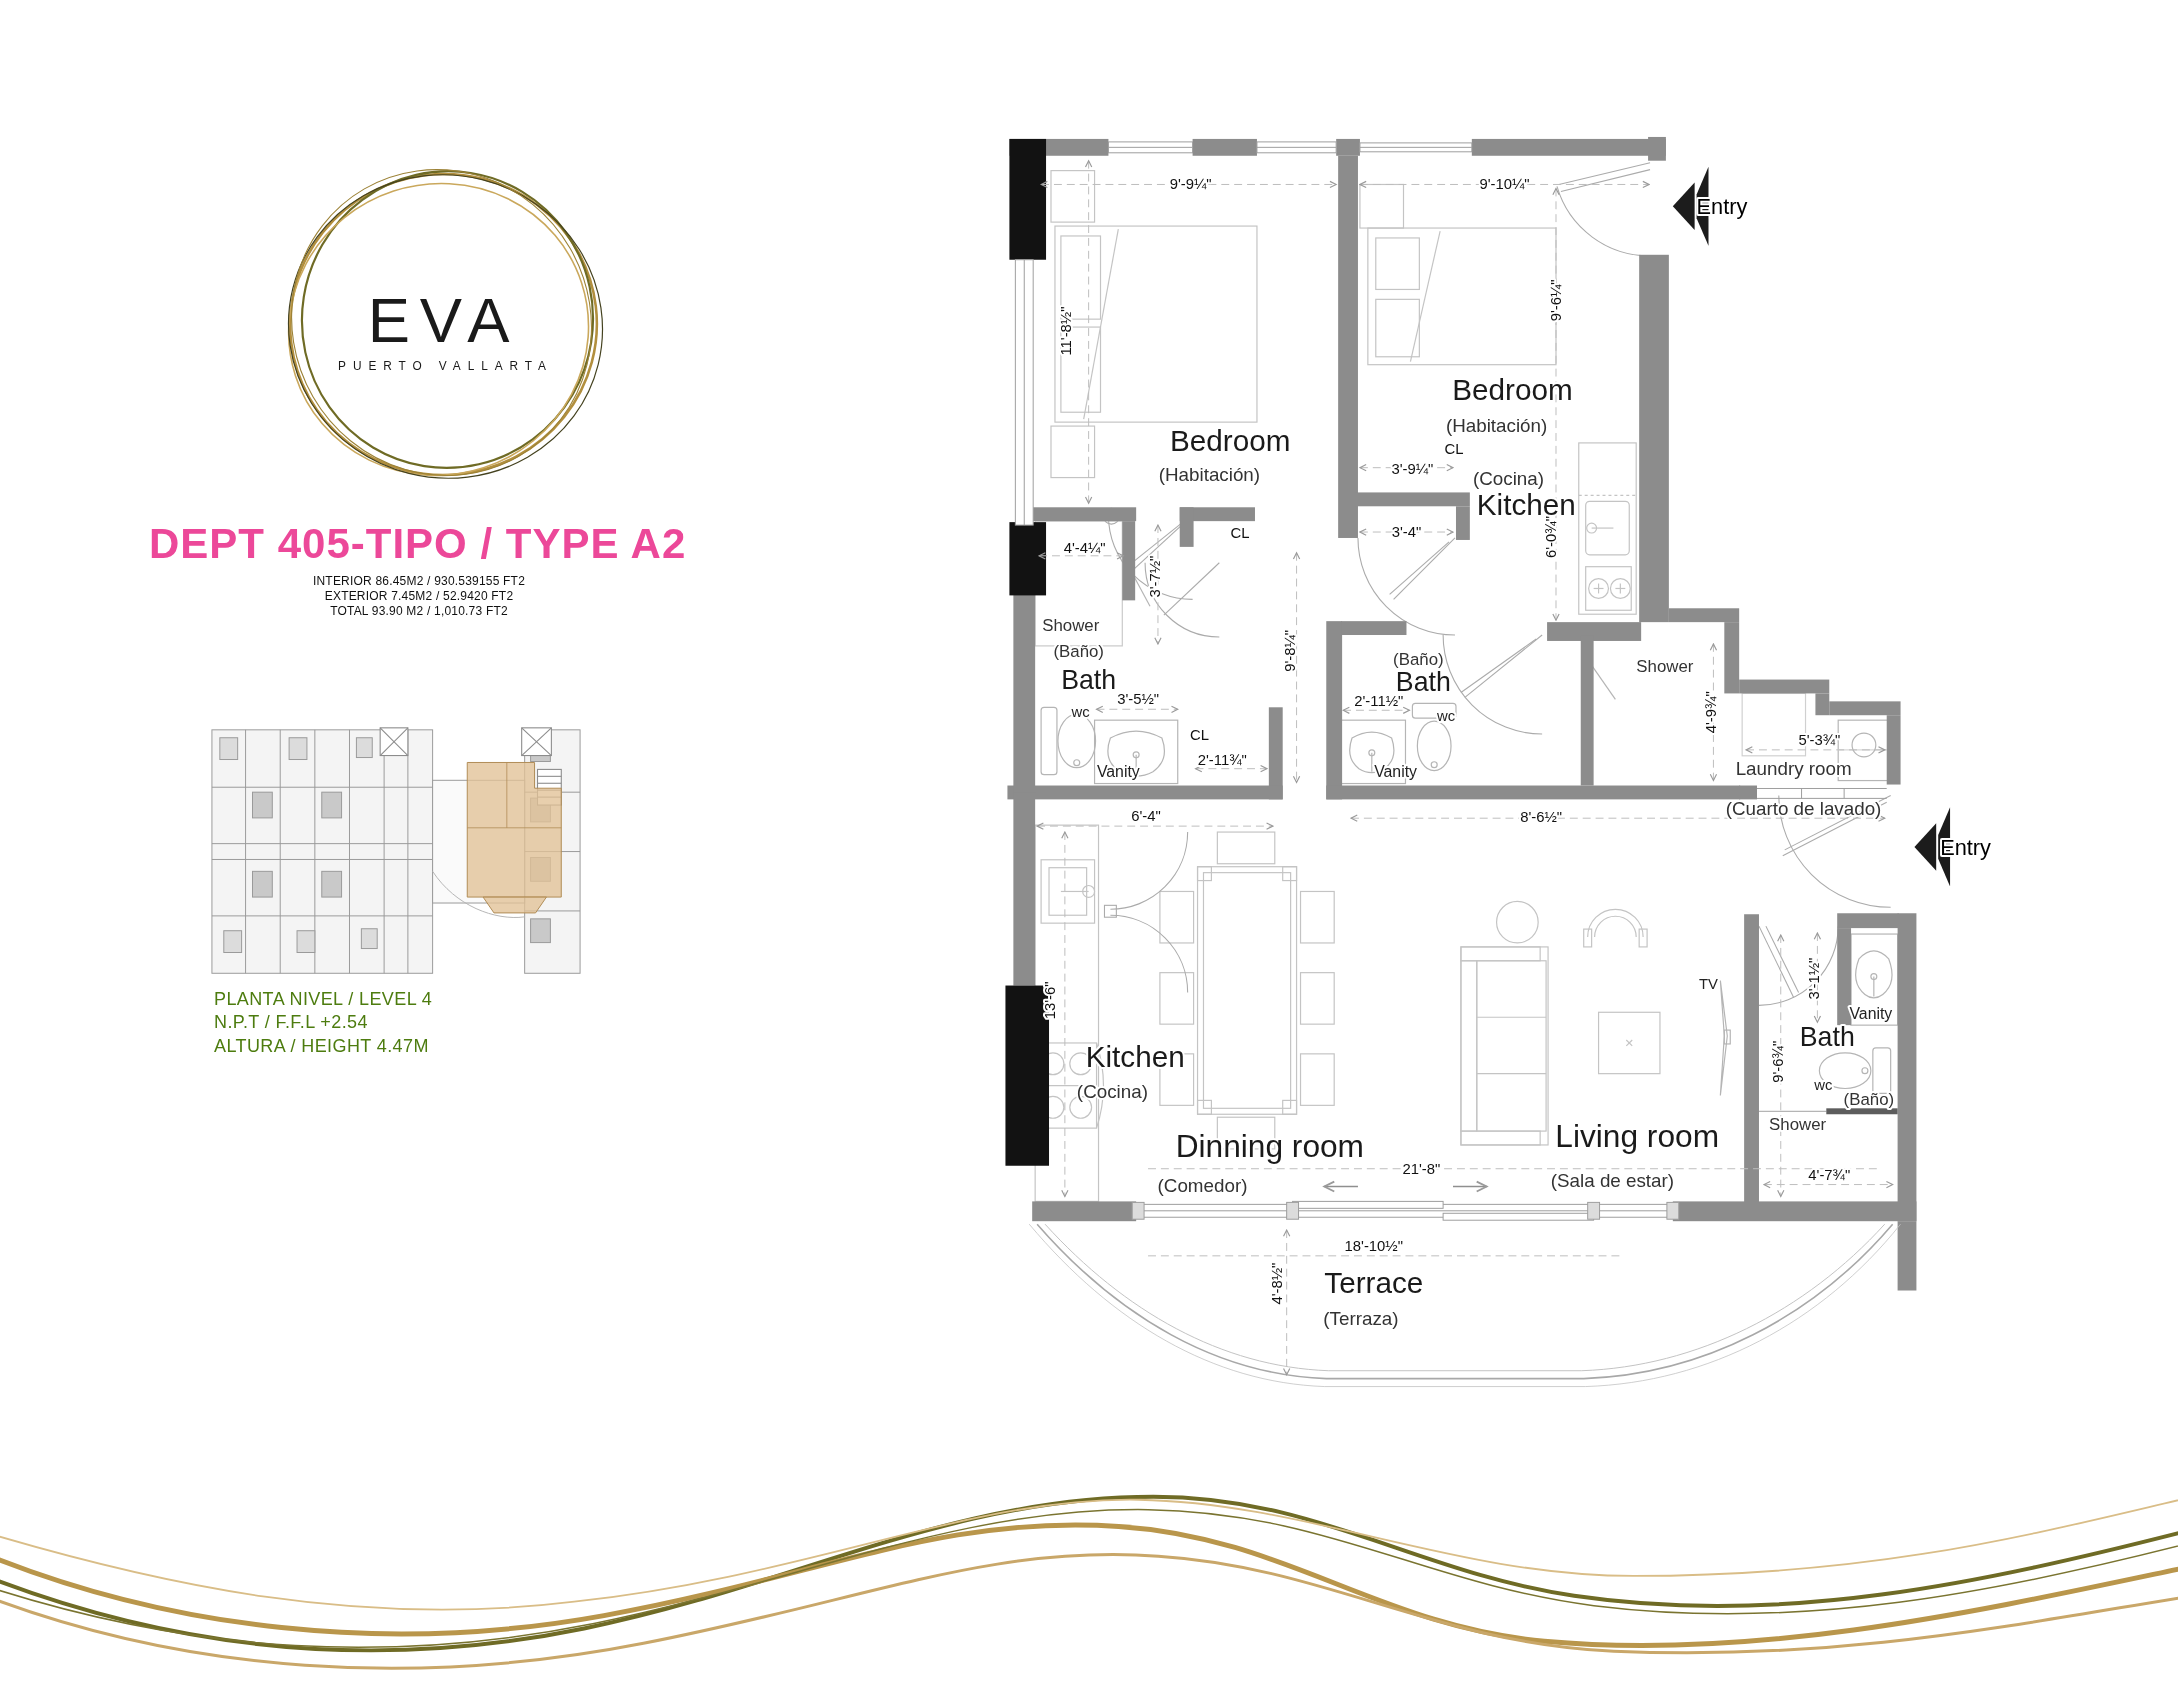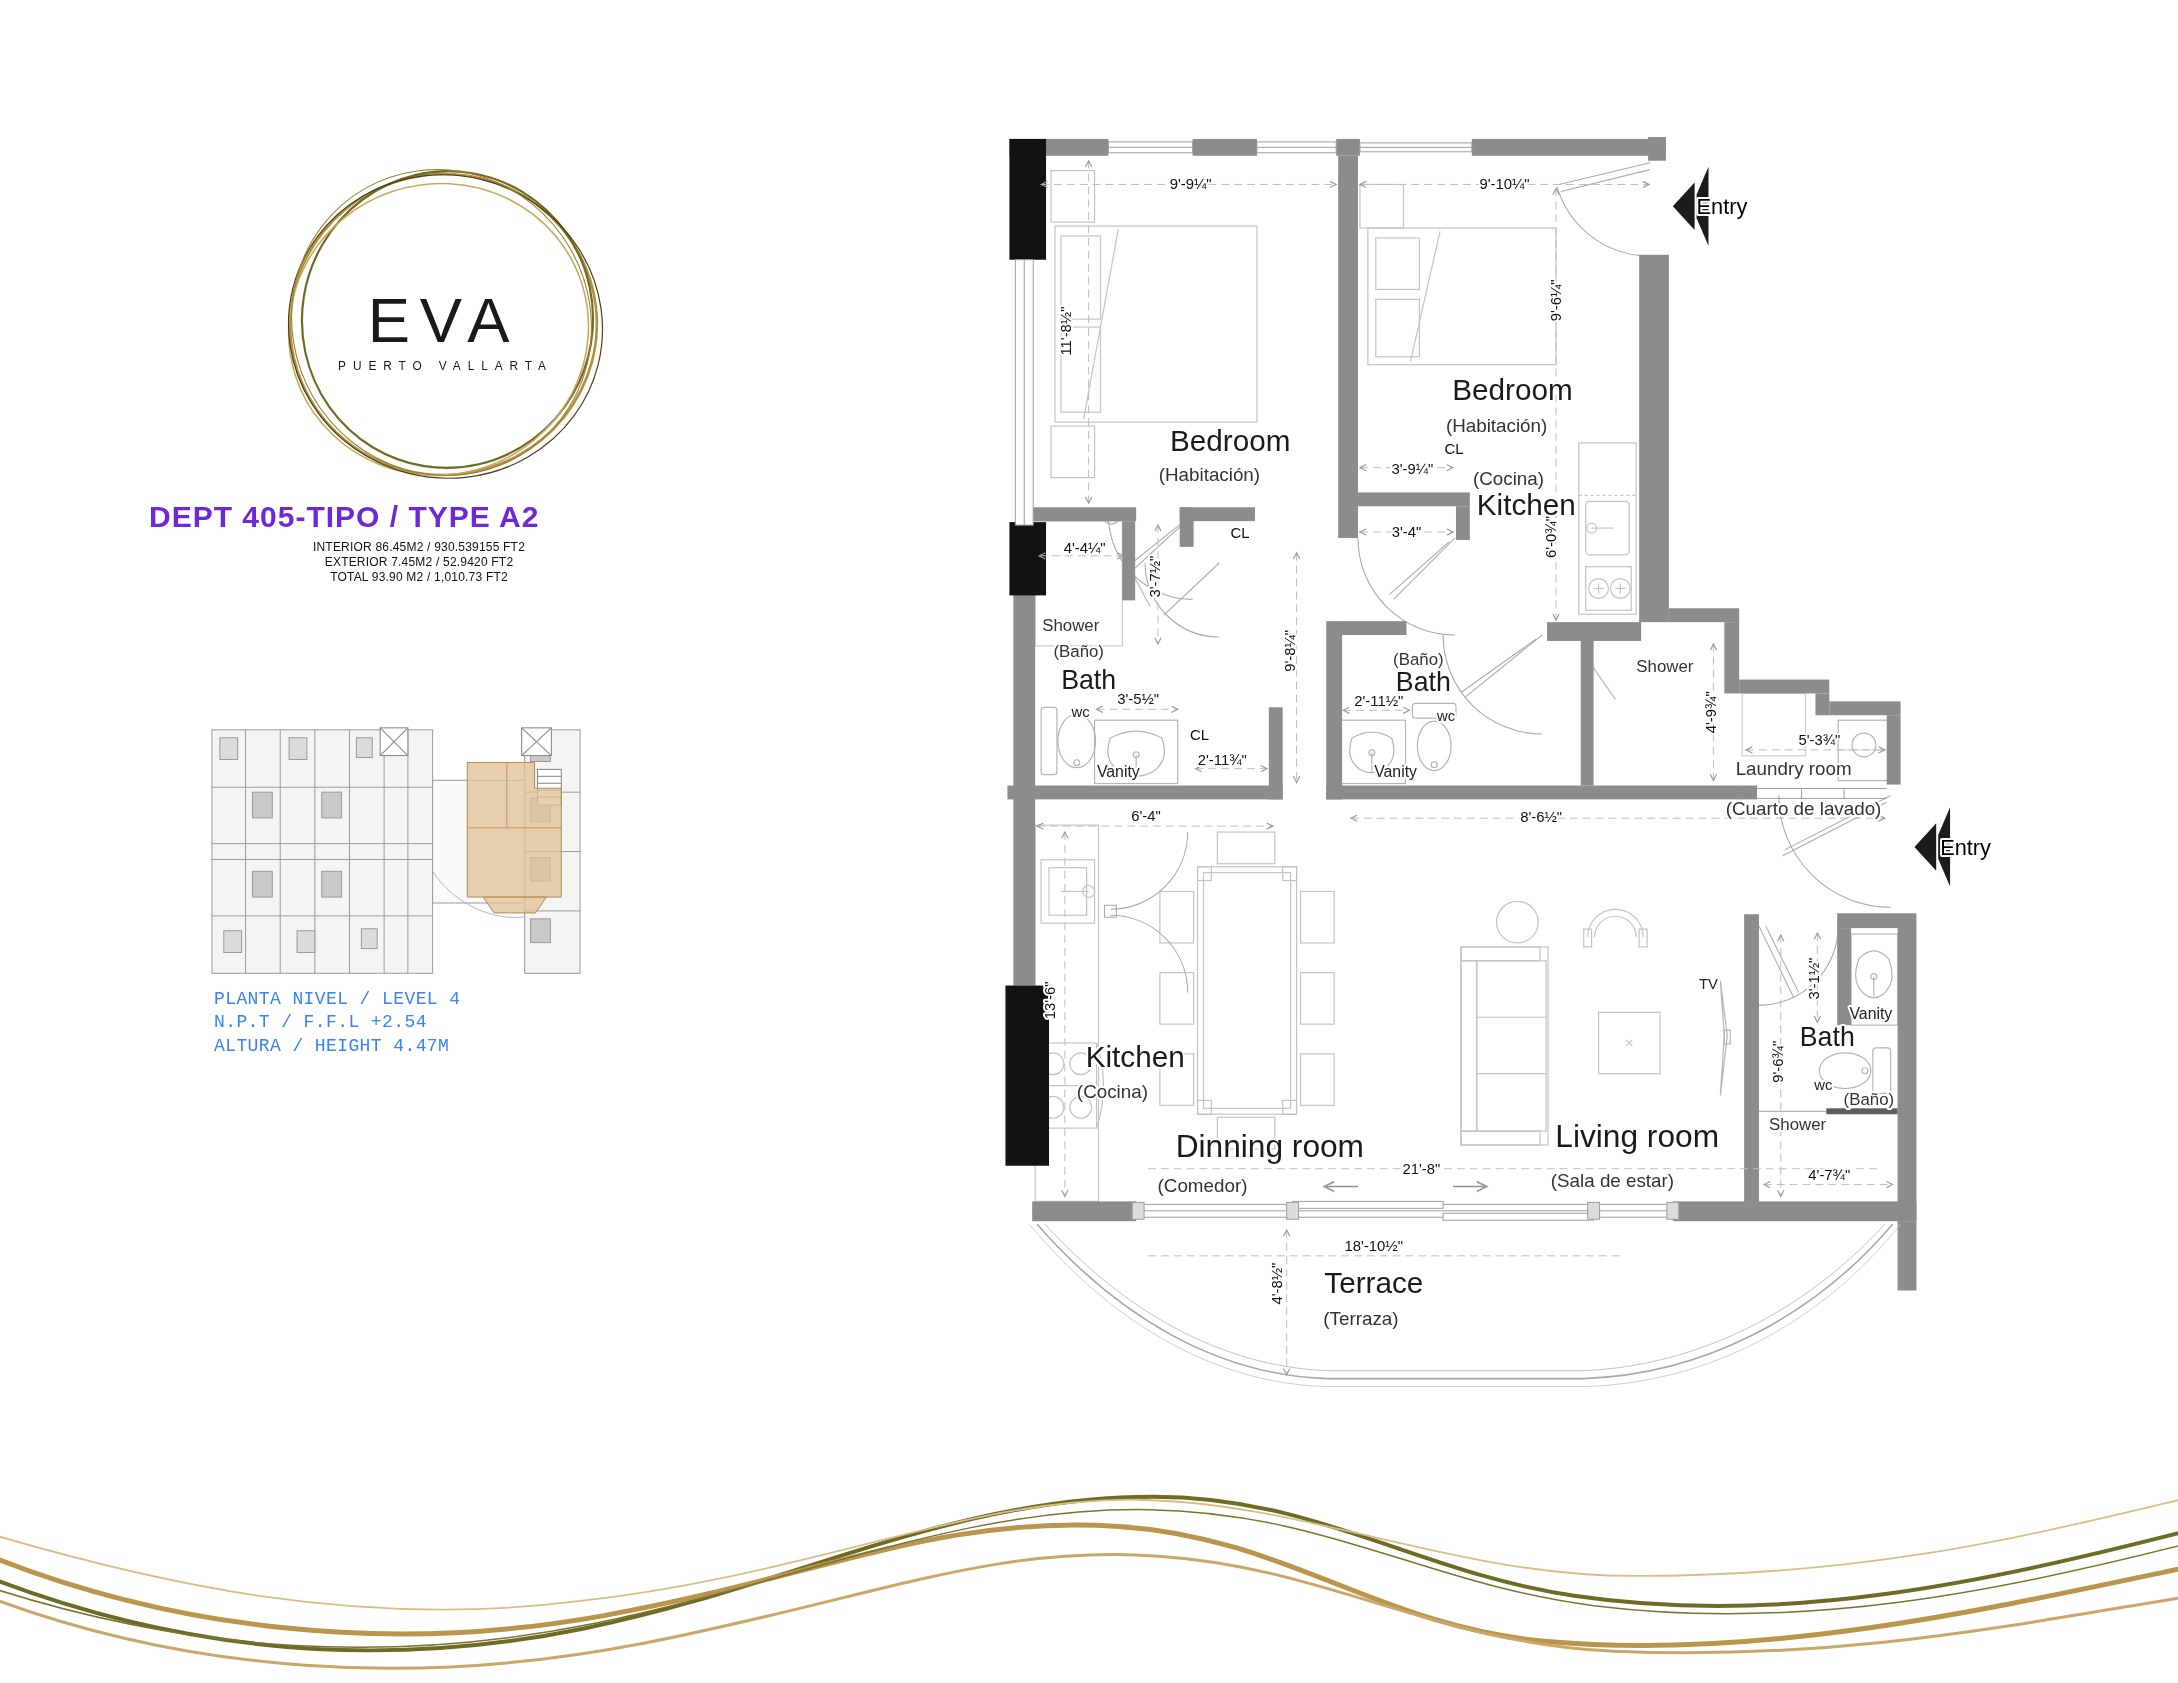"DEPT 405-TIPO / TYPE A2" #main-title { color: #6d28d9 -> #ec4899; font-size: 30px -> 42px; margin-top: none -> 20px }
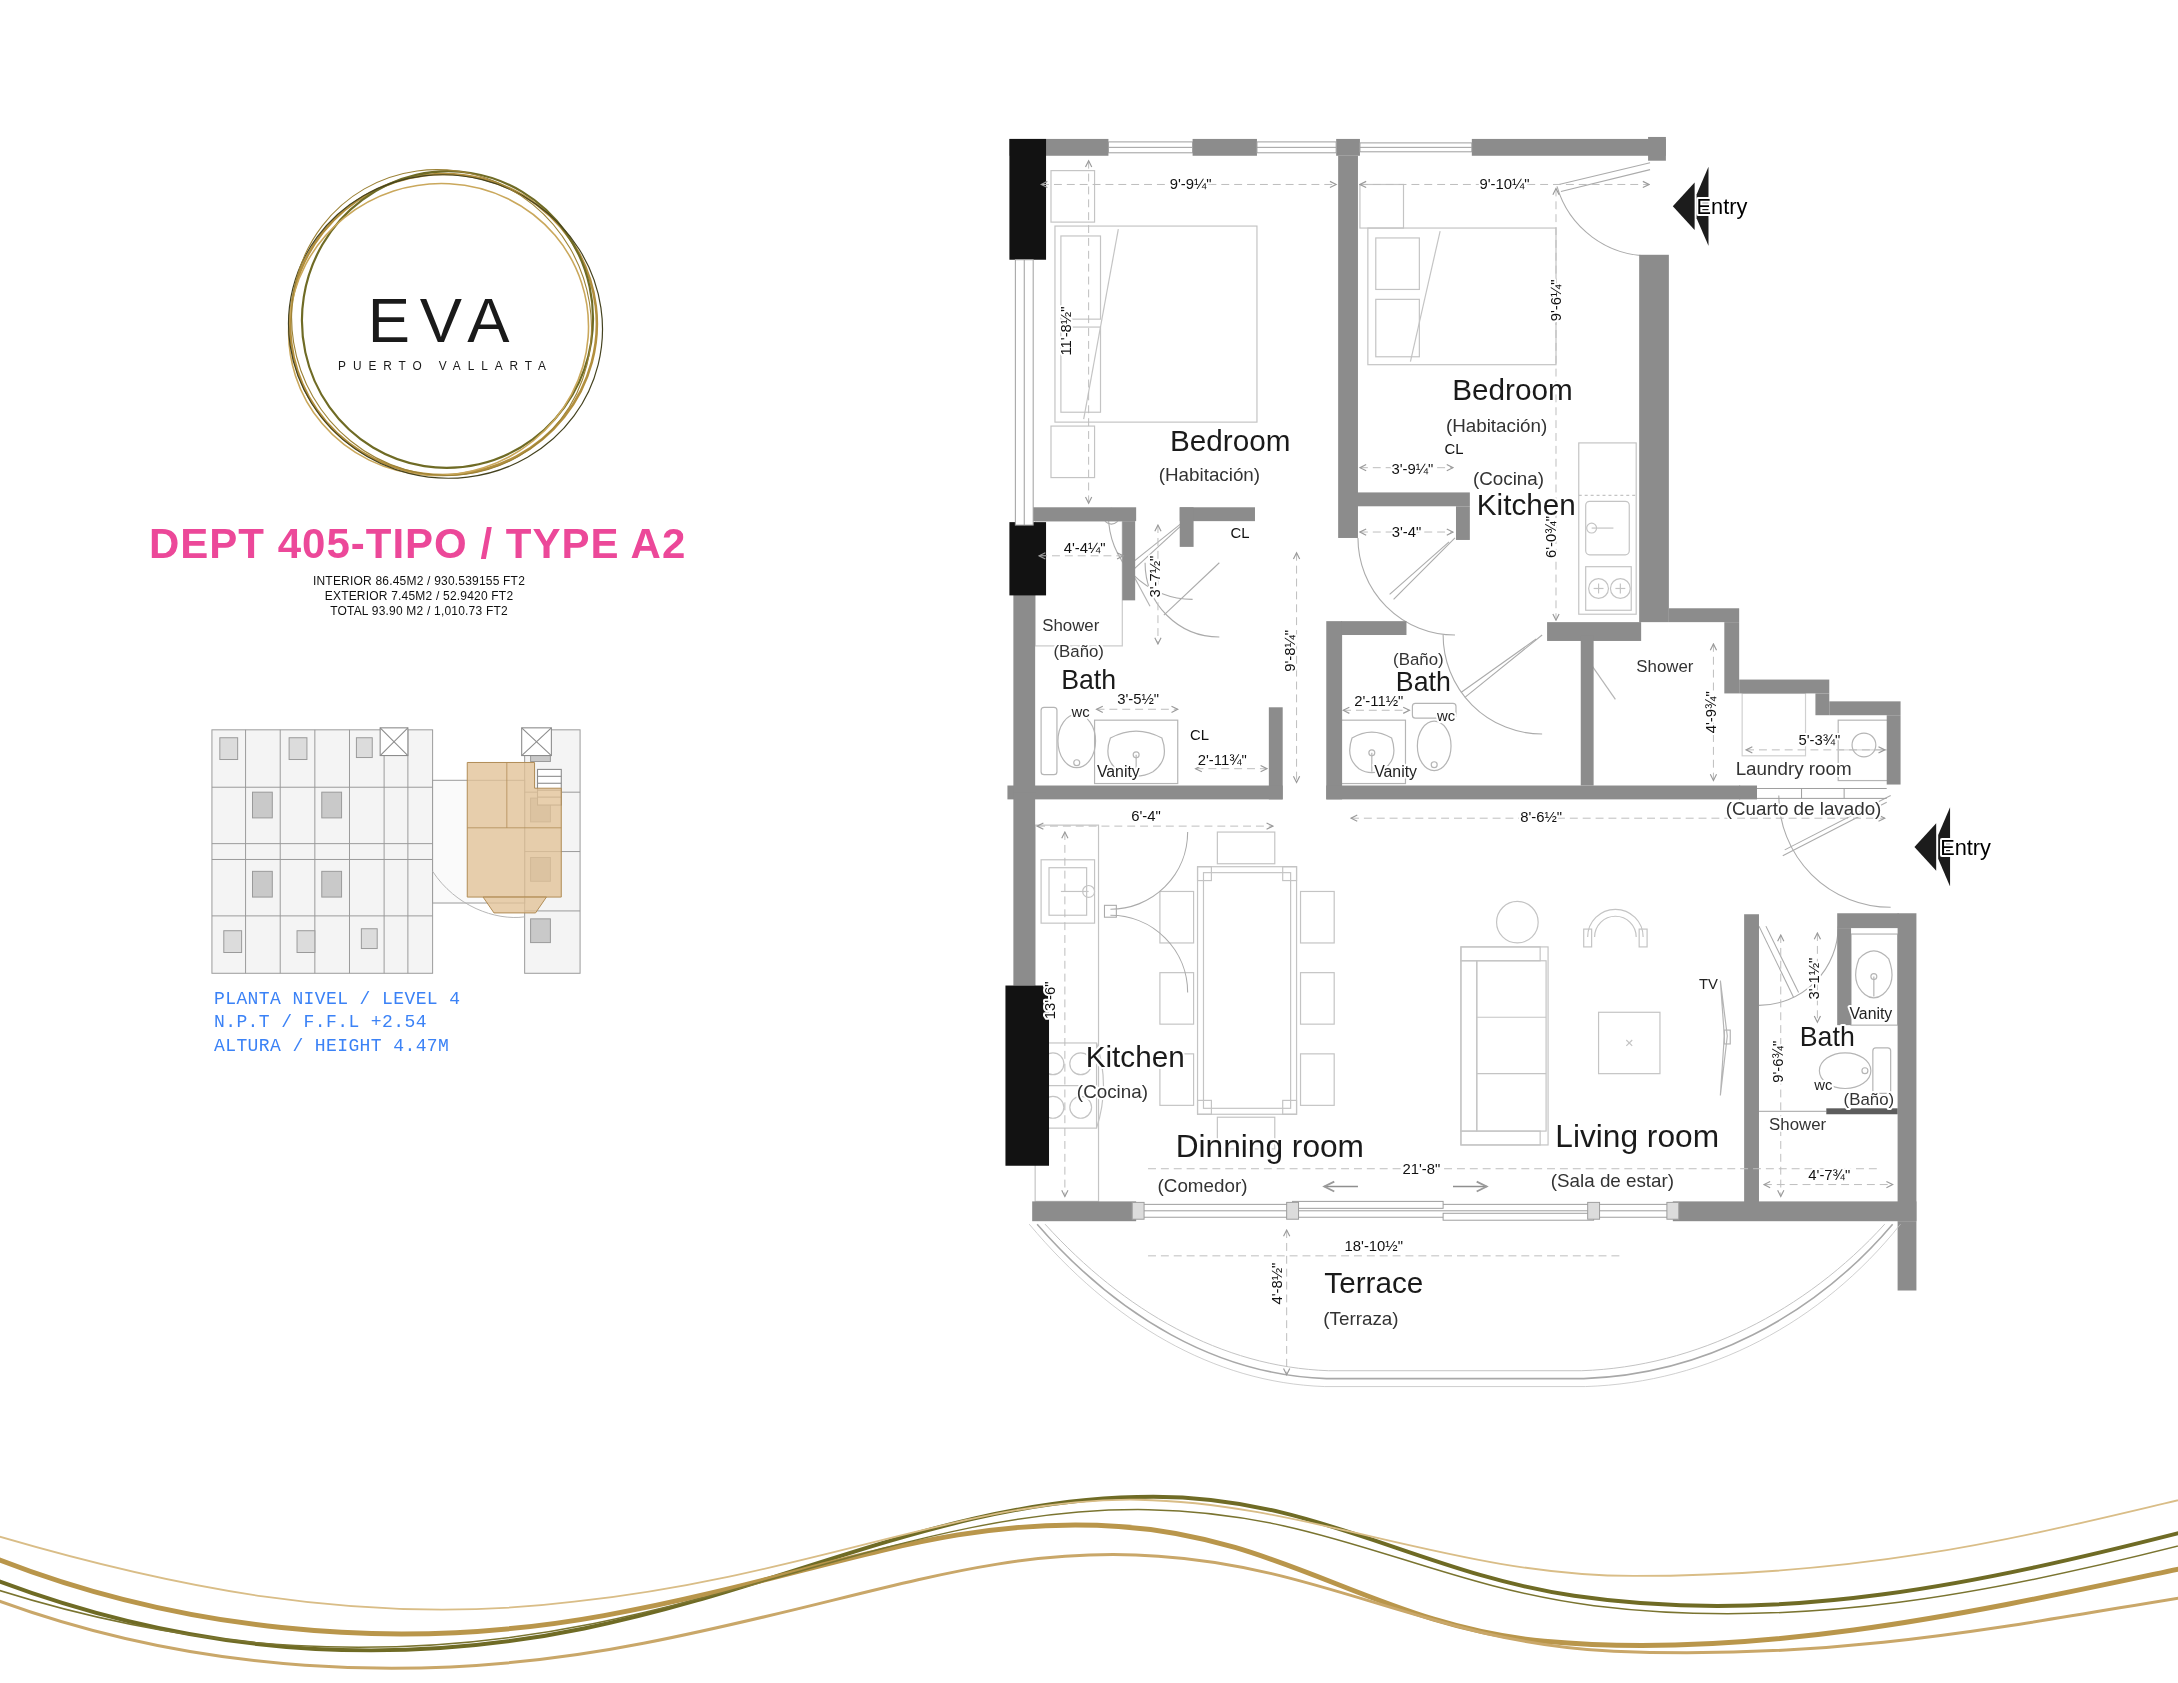"PLANTA NIVEL / LEVEL 4" #level-block { color: #3b82f6 -> #4d7c0f; font-family: Liberation Mono, monospace -> none }
